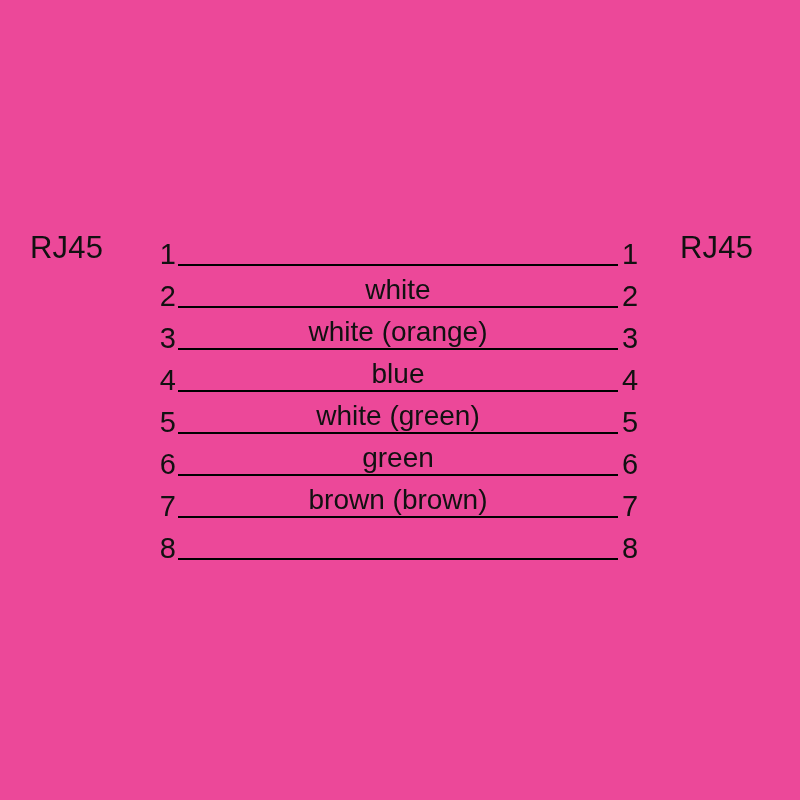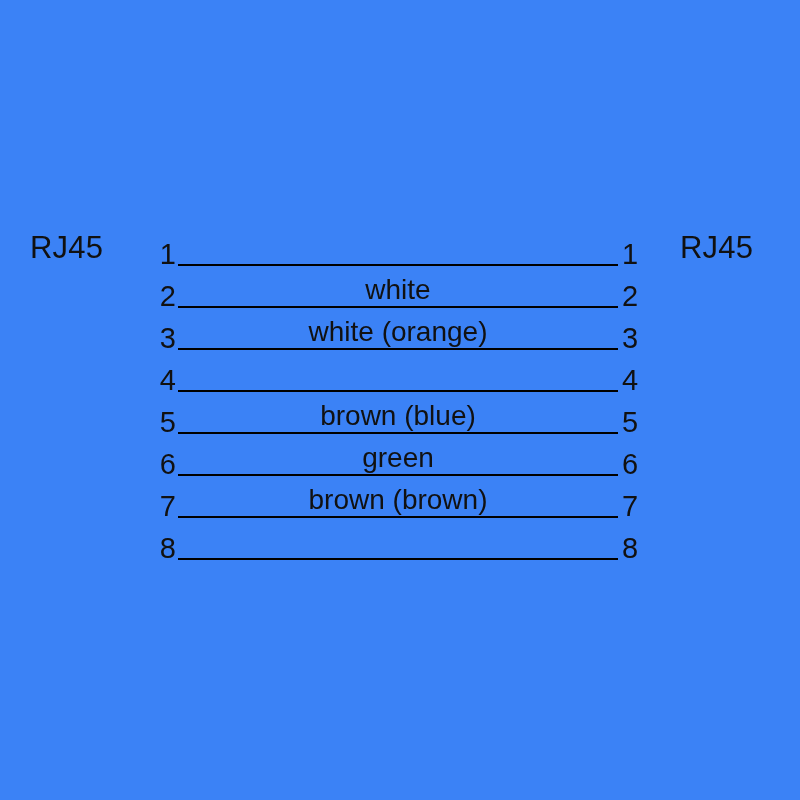"RJ45" #diagram { background: #3b82f6 -> #ec4899 }
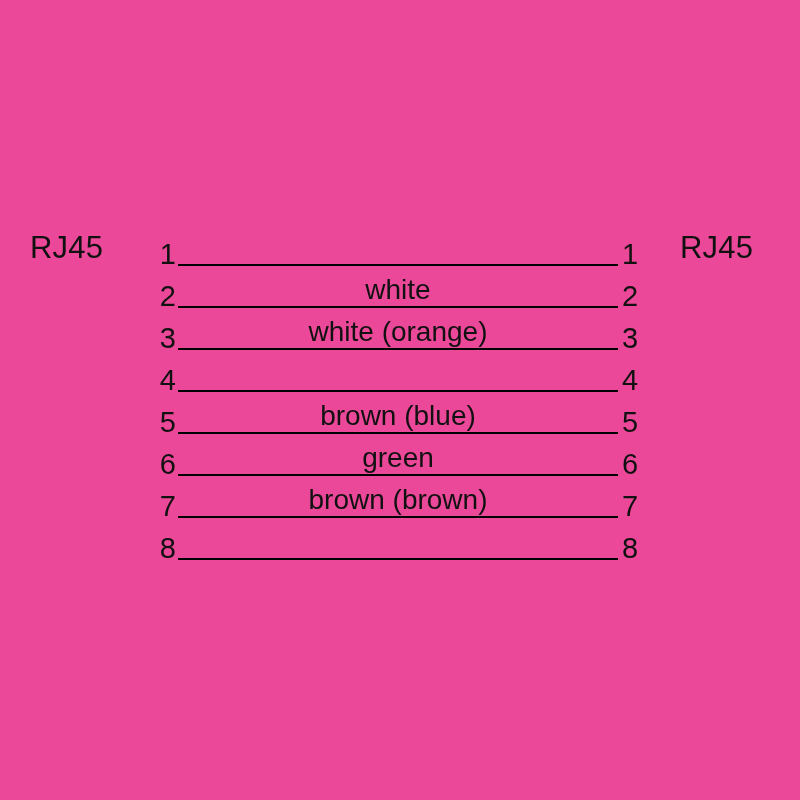"blue" div.wire-name { html: none -> <div>blue</div> }
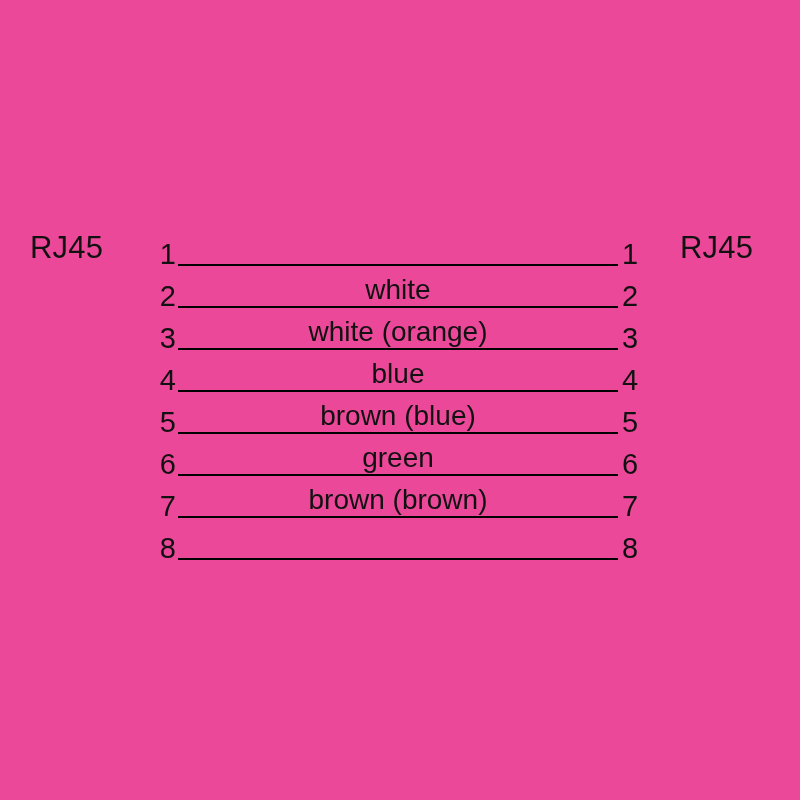"brown (blue)" div.wire-name { text: brown (blue -> white (green }
